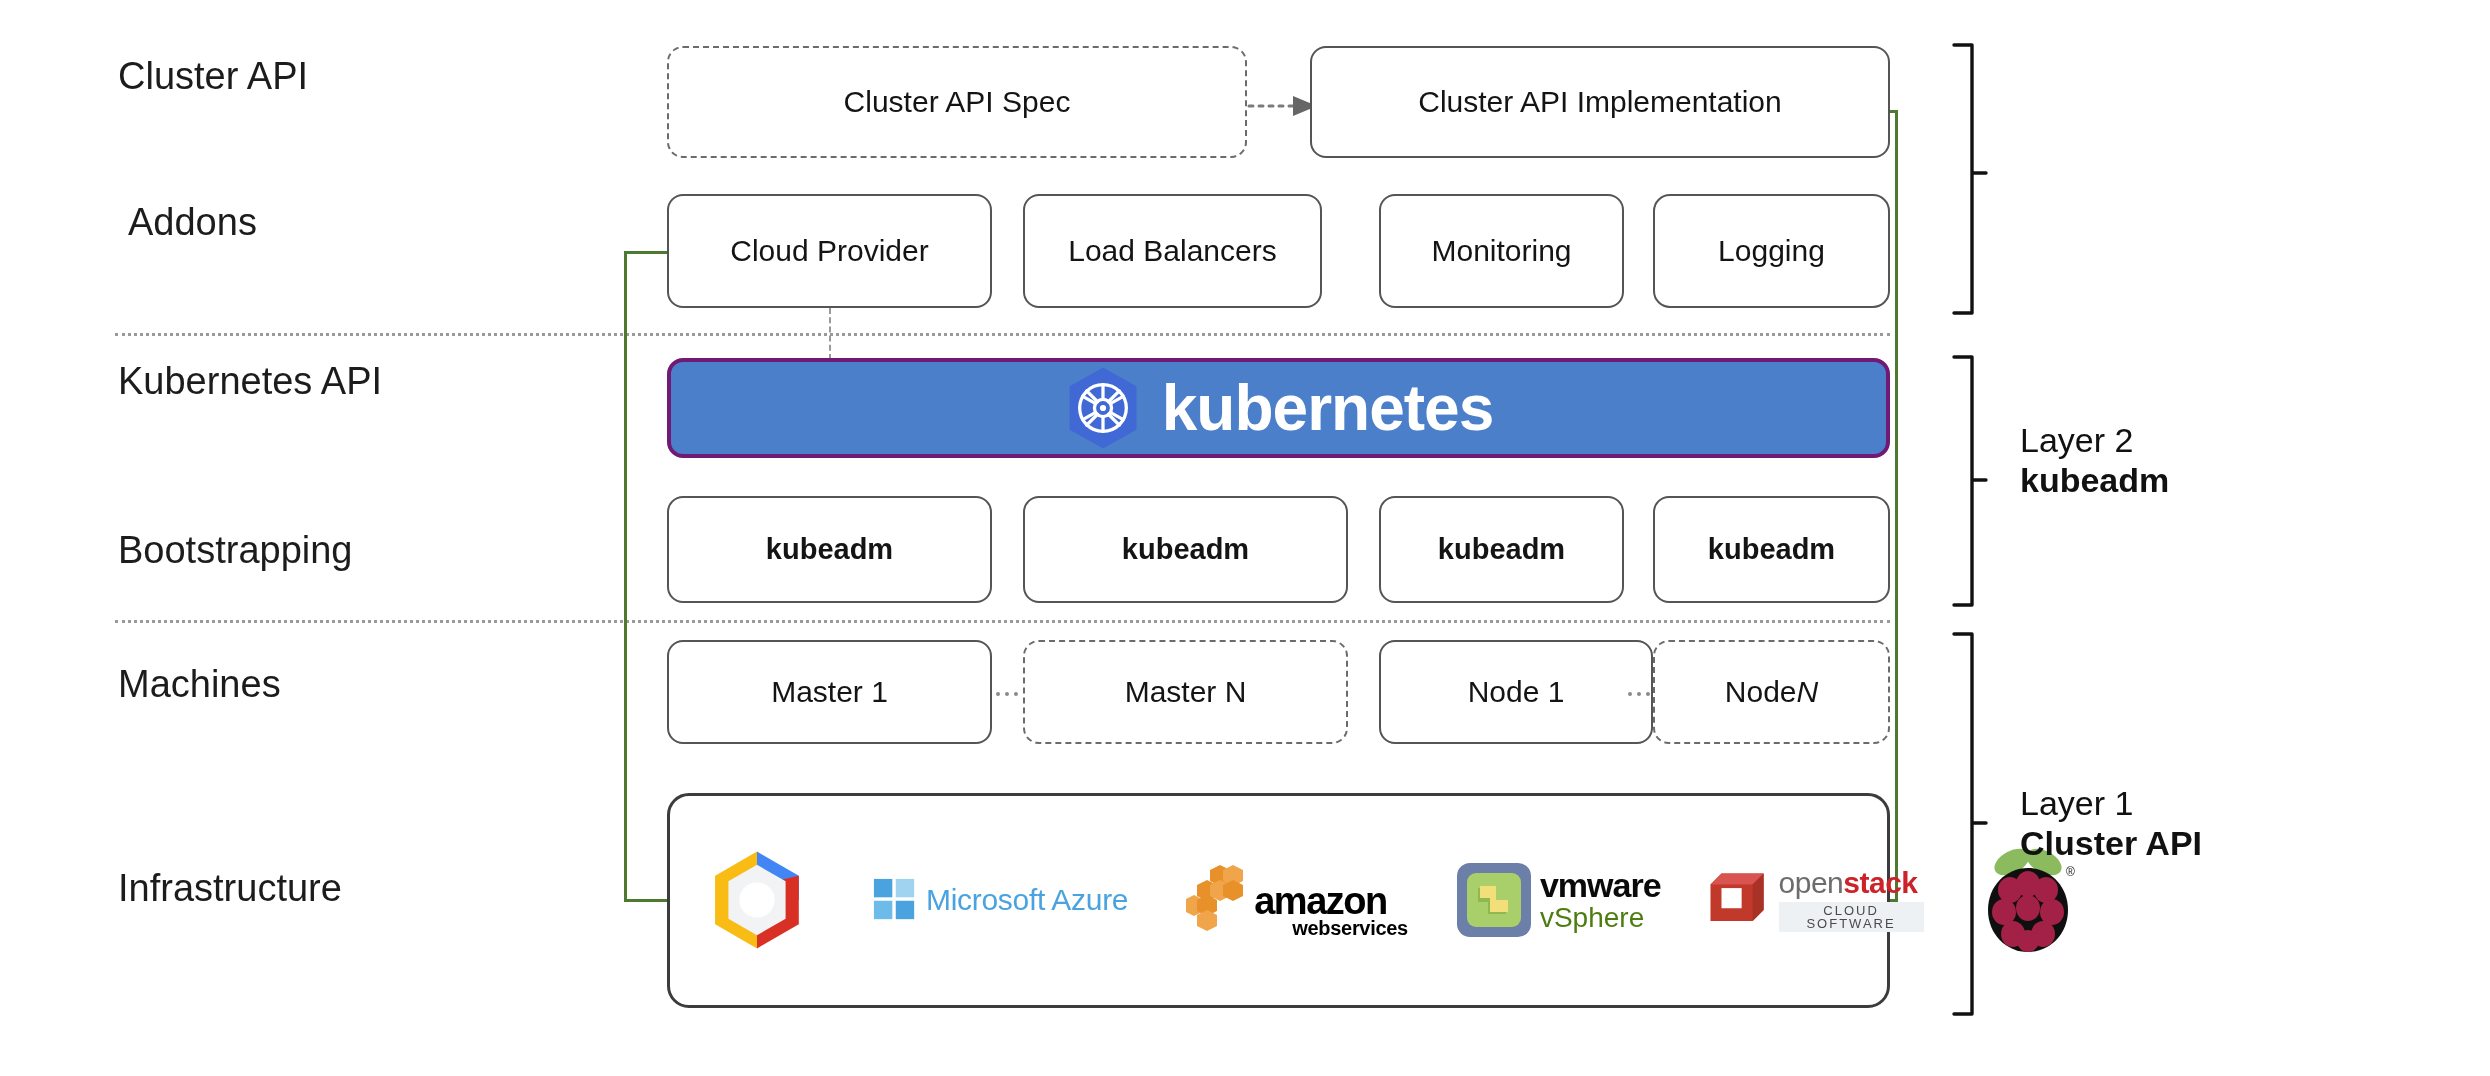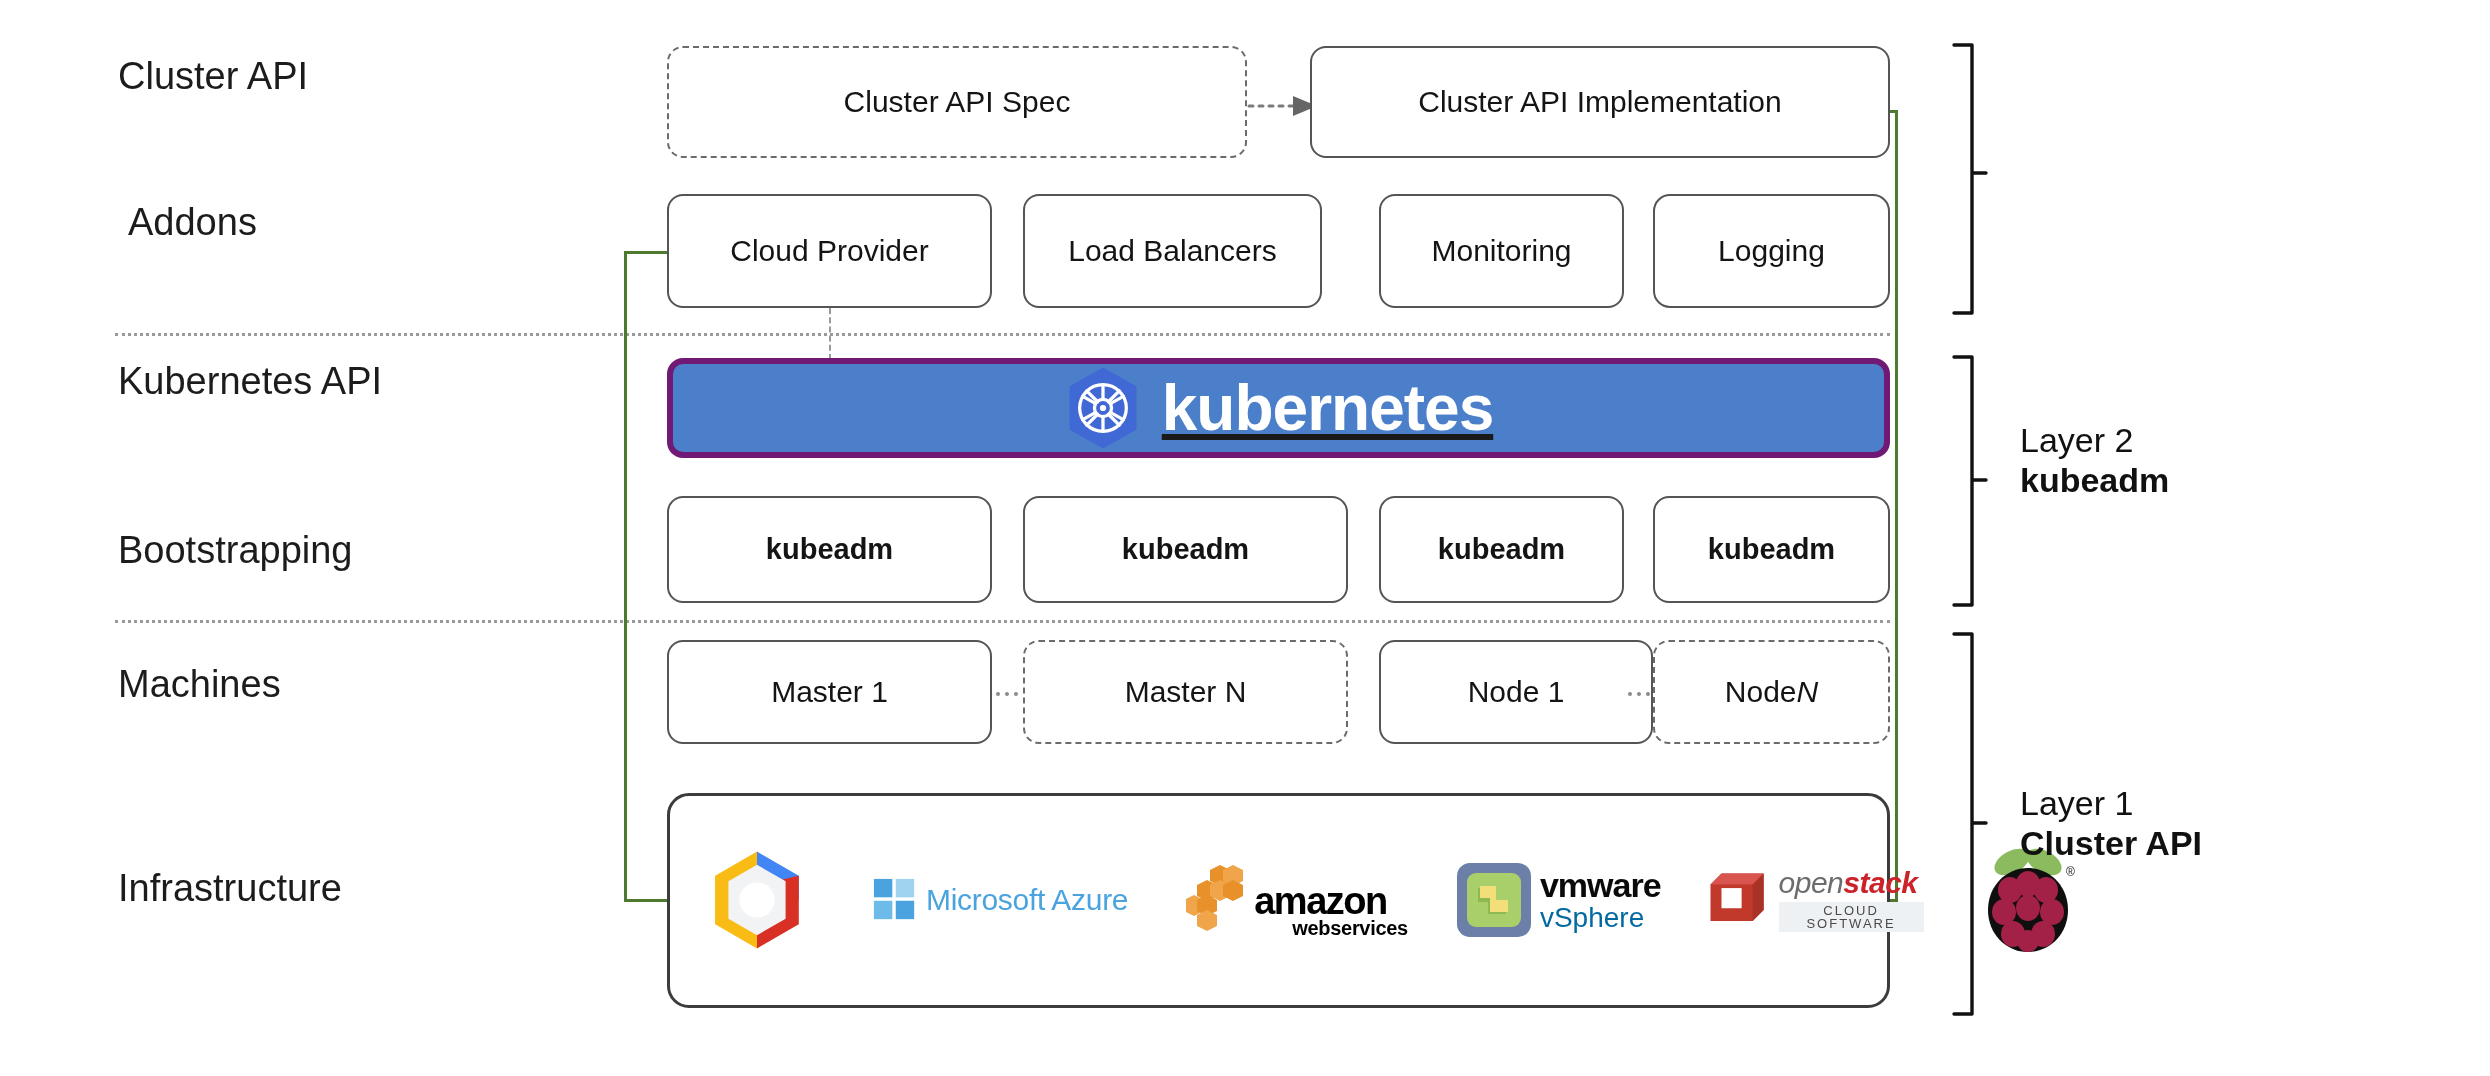"kubernetes" .k8sbar { border: 6px solid #701a75 -> 4px solid #701a75; text-decoration: underline -> none }
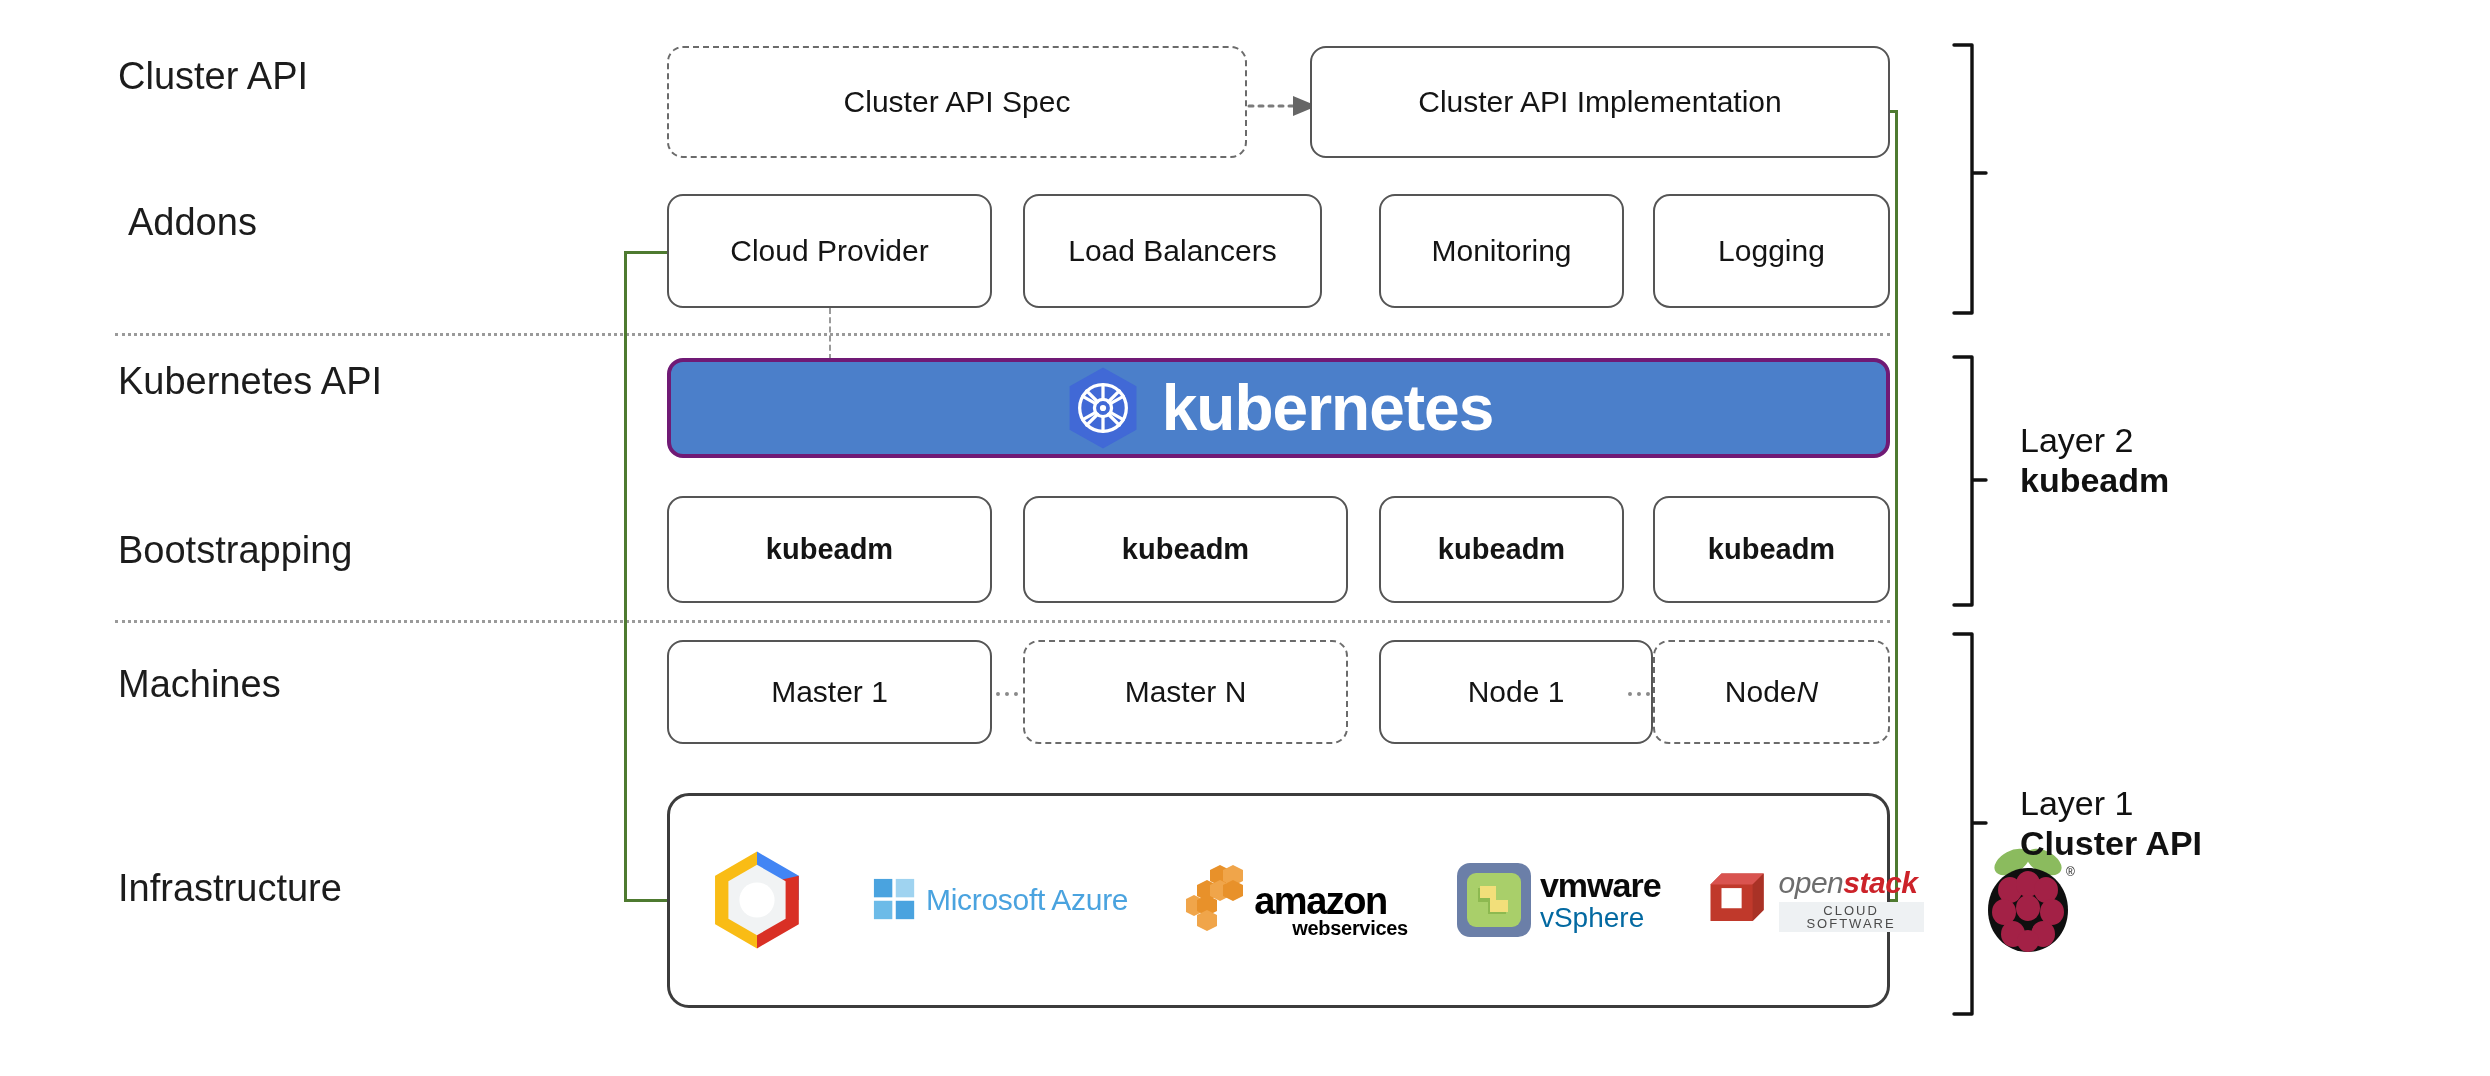"openstack" .ostext .o1 { font-style: italic -> none }
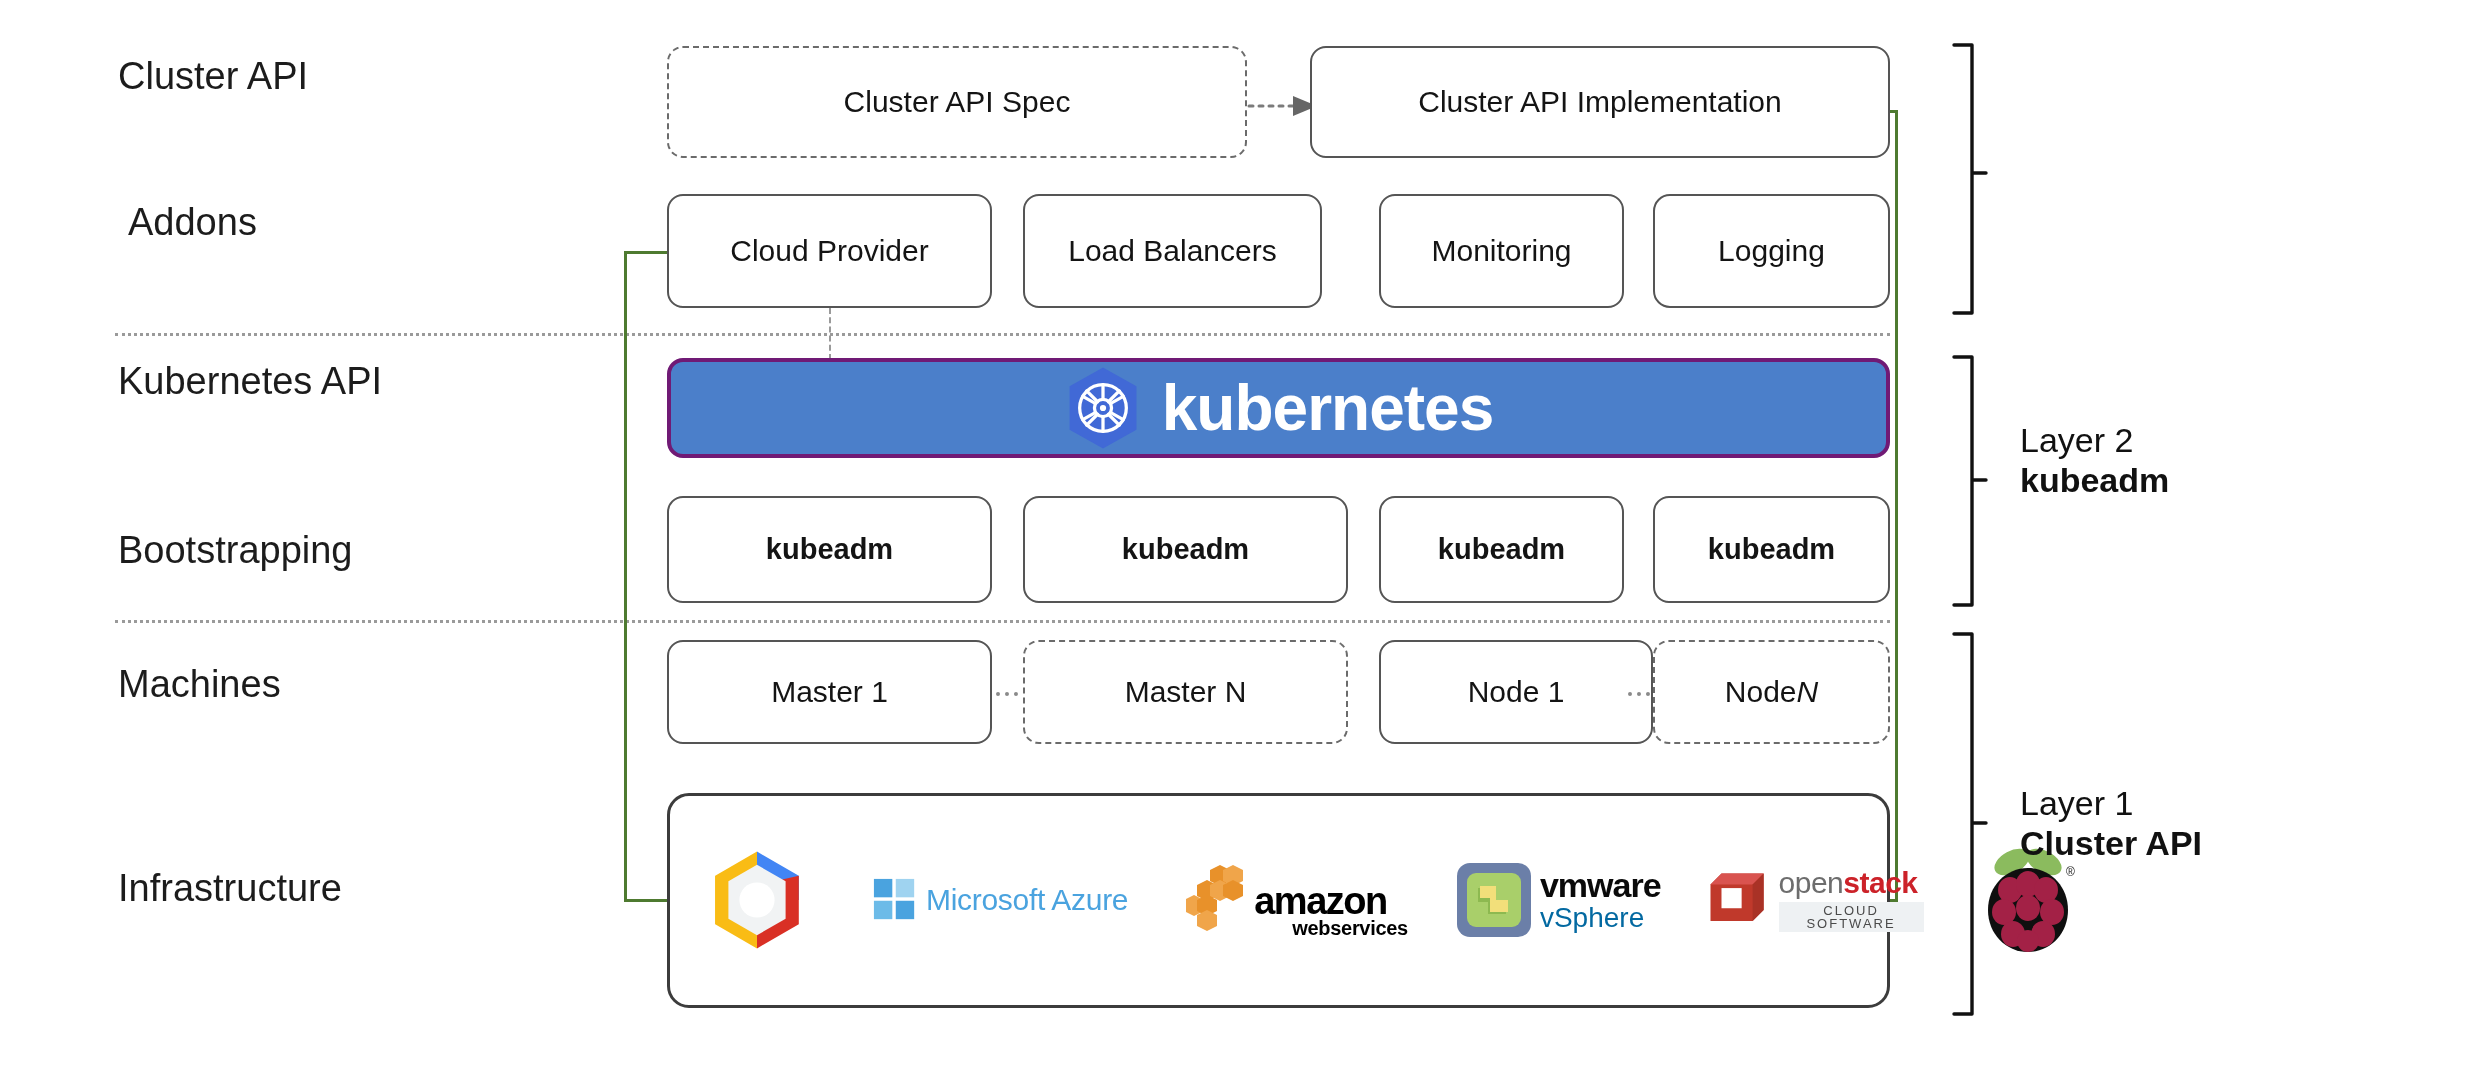"vSphere" .vmtext .v2 { color: #0369a1 -> #4d7c0f }
